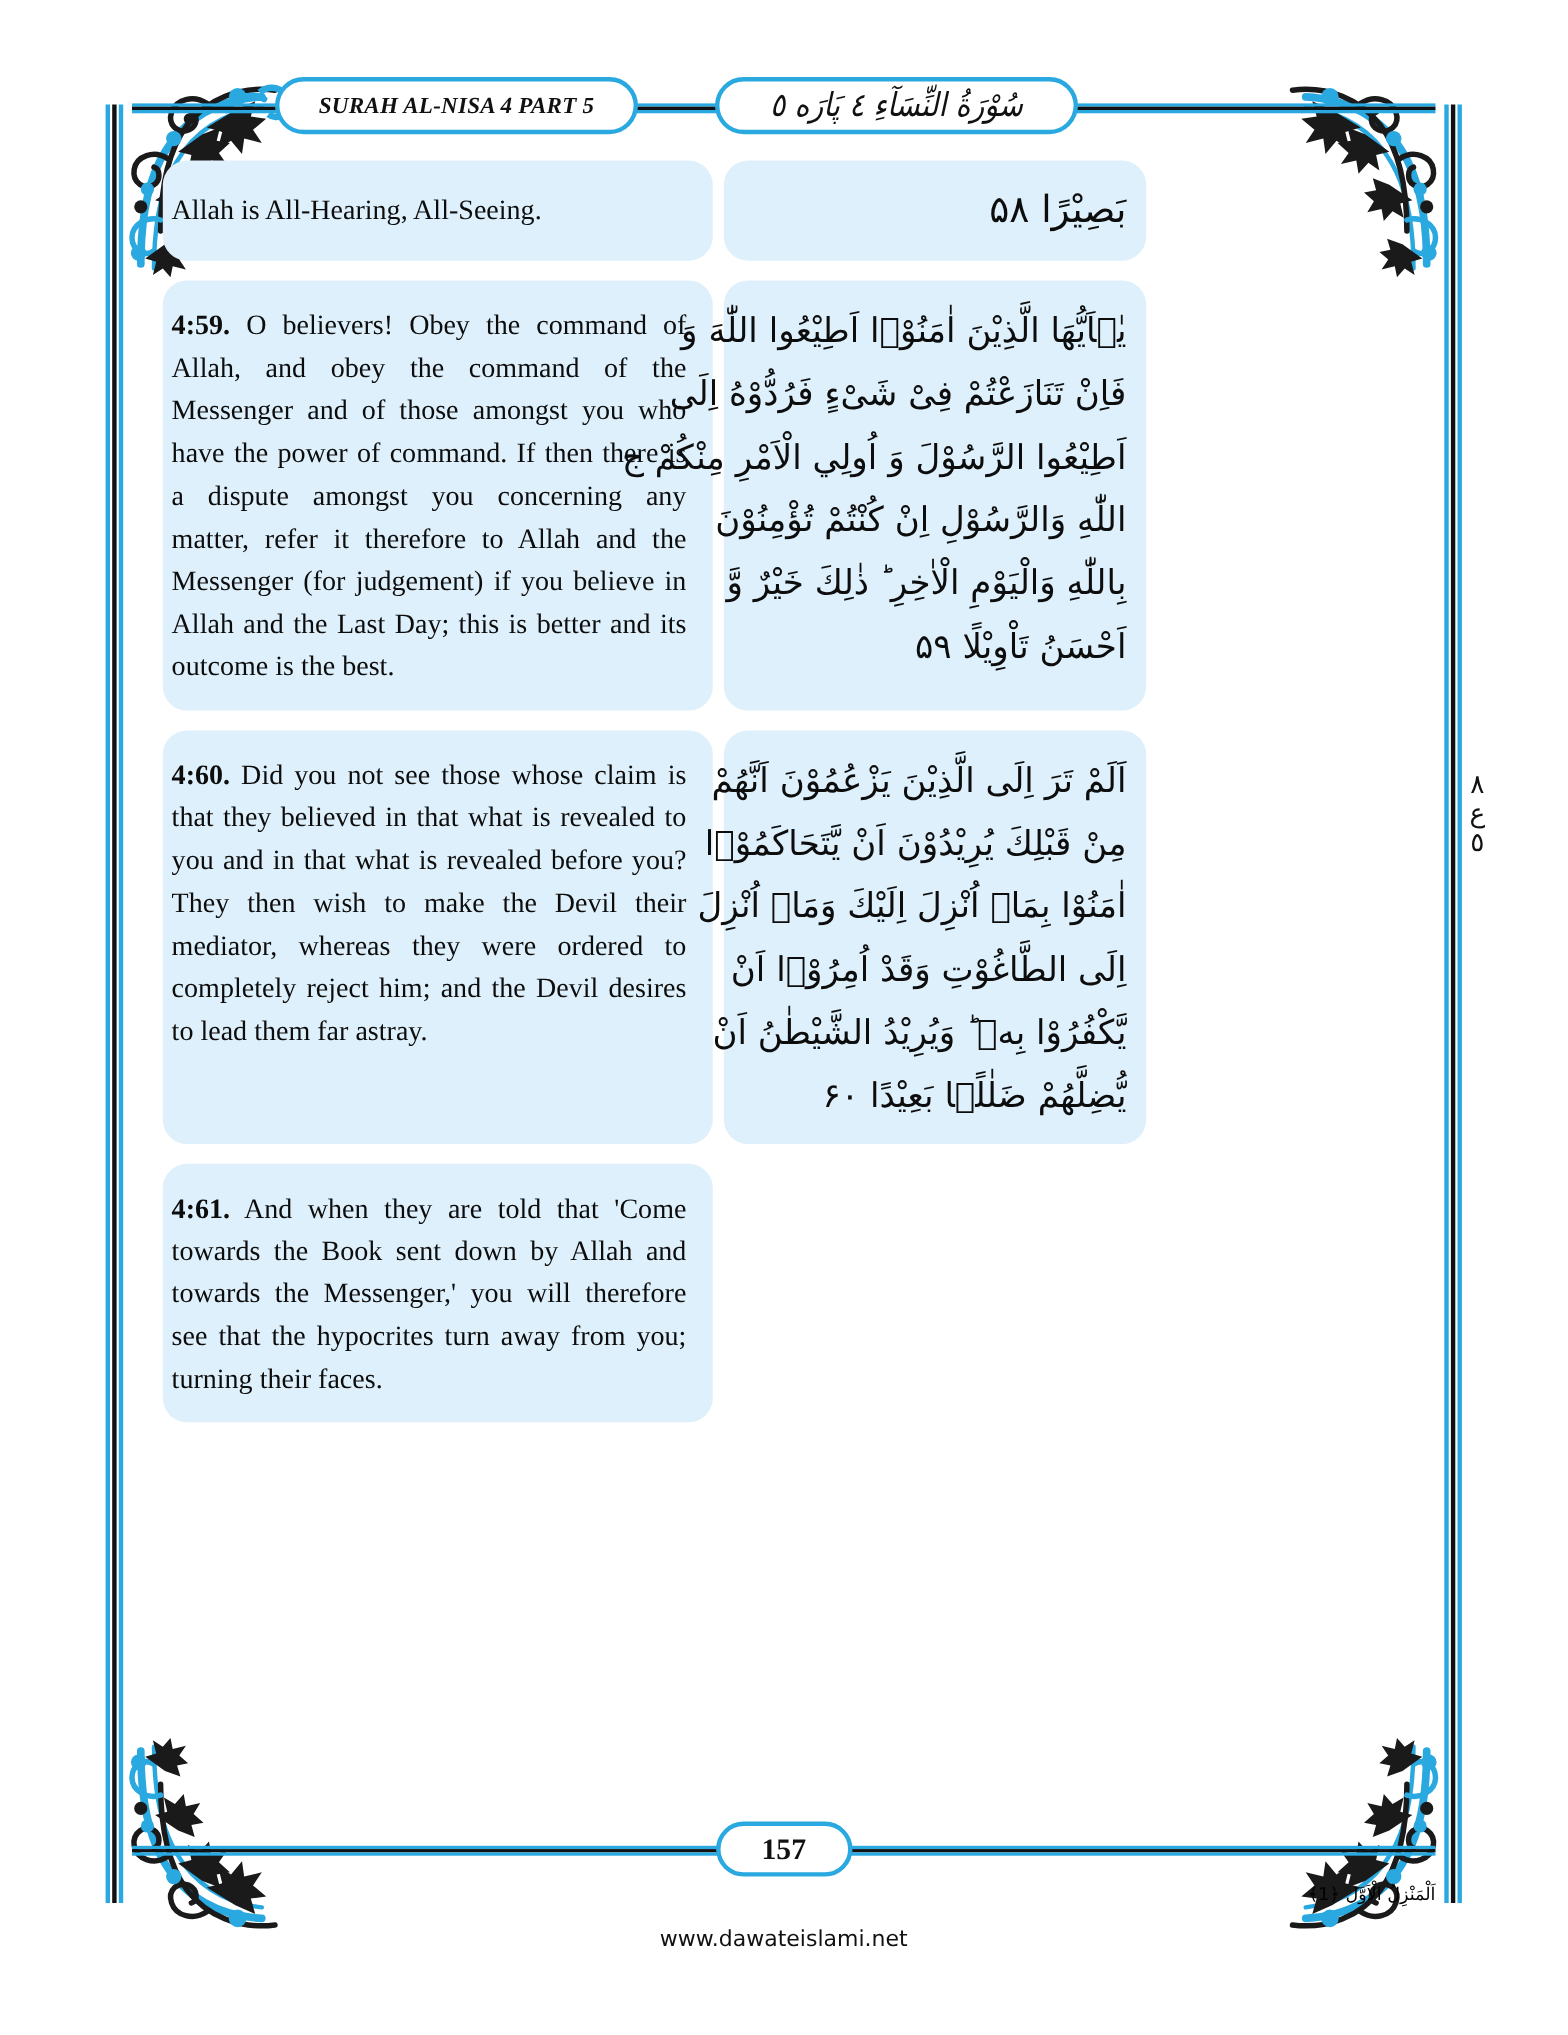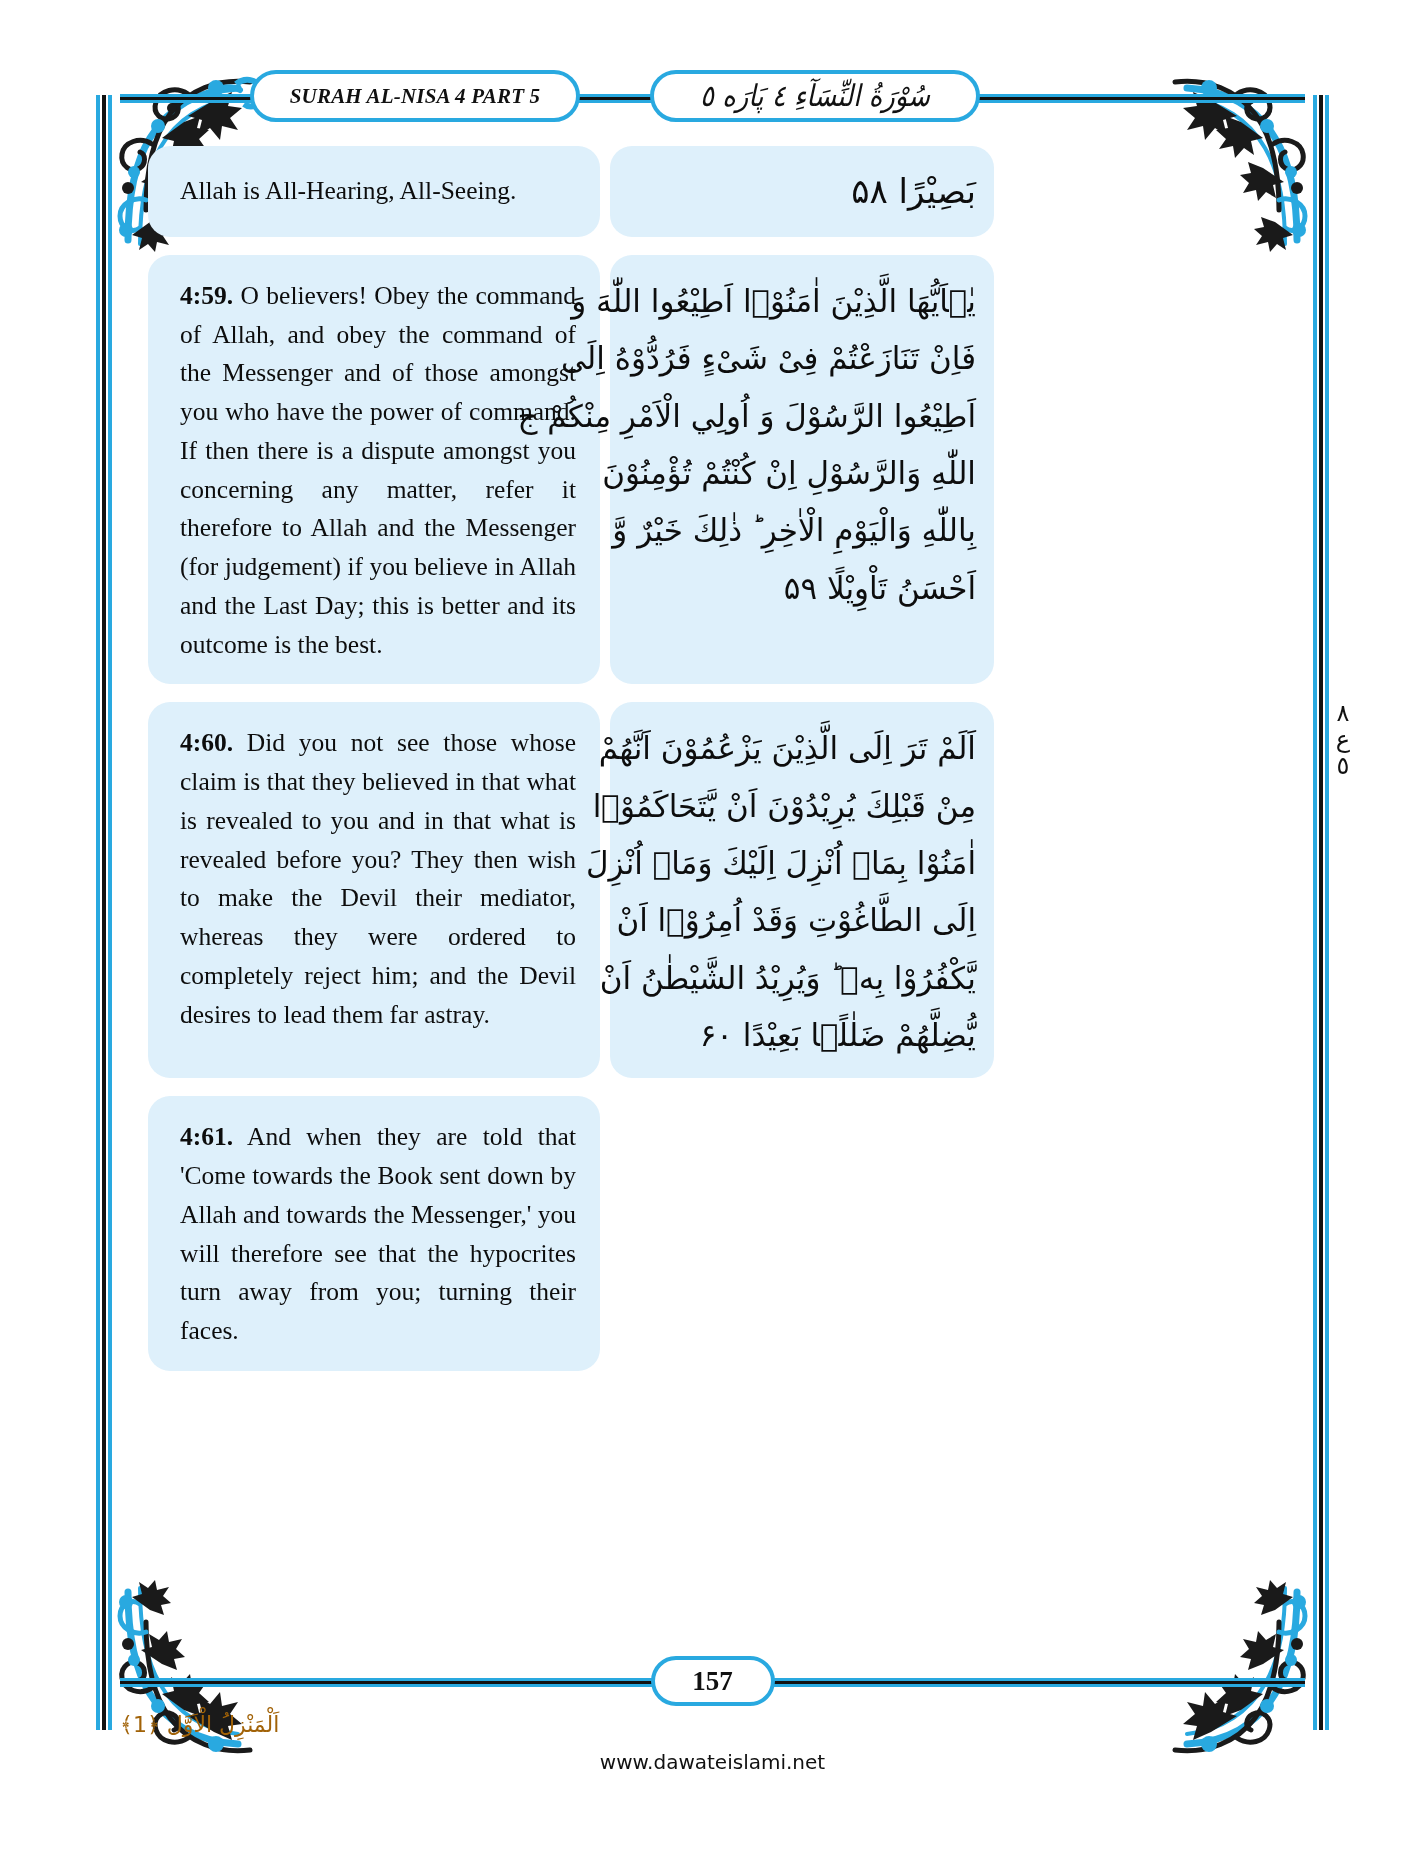"Allah is All-Hearing, All-Seeing." .cell.english { padding: 22px 24px 20px 32px -> 22px 24px 20px 8px; width: 452px -> 500px }
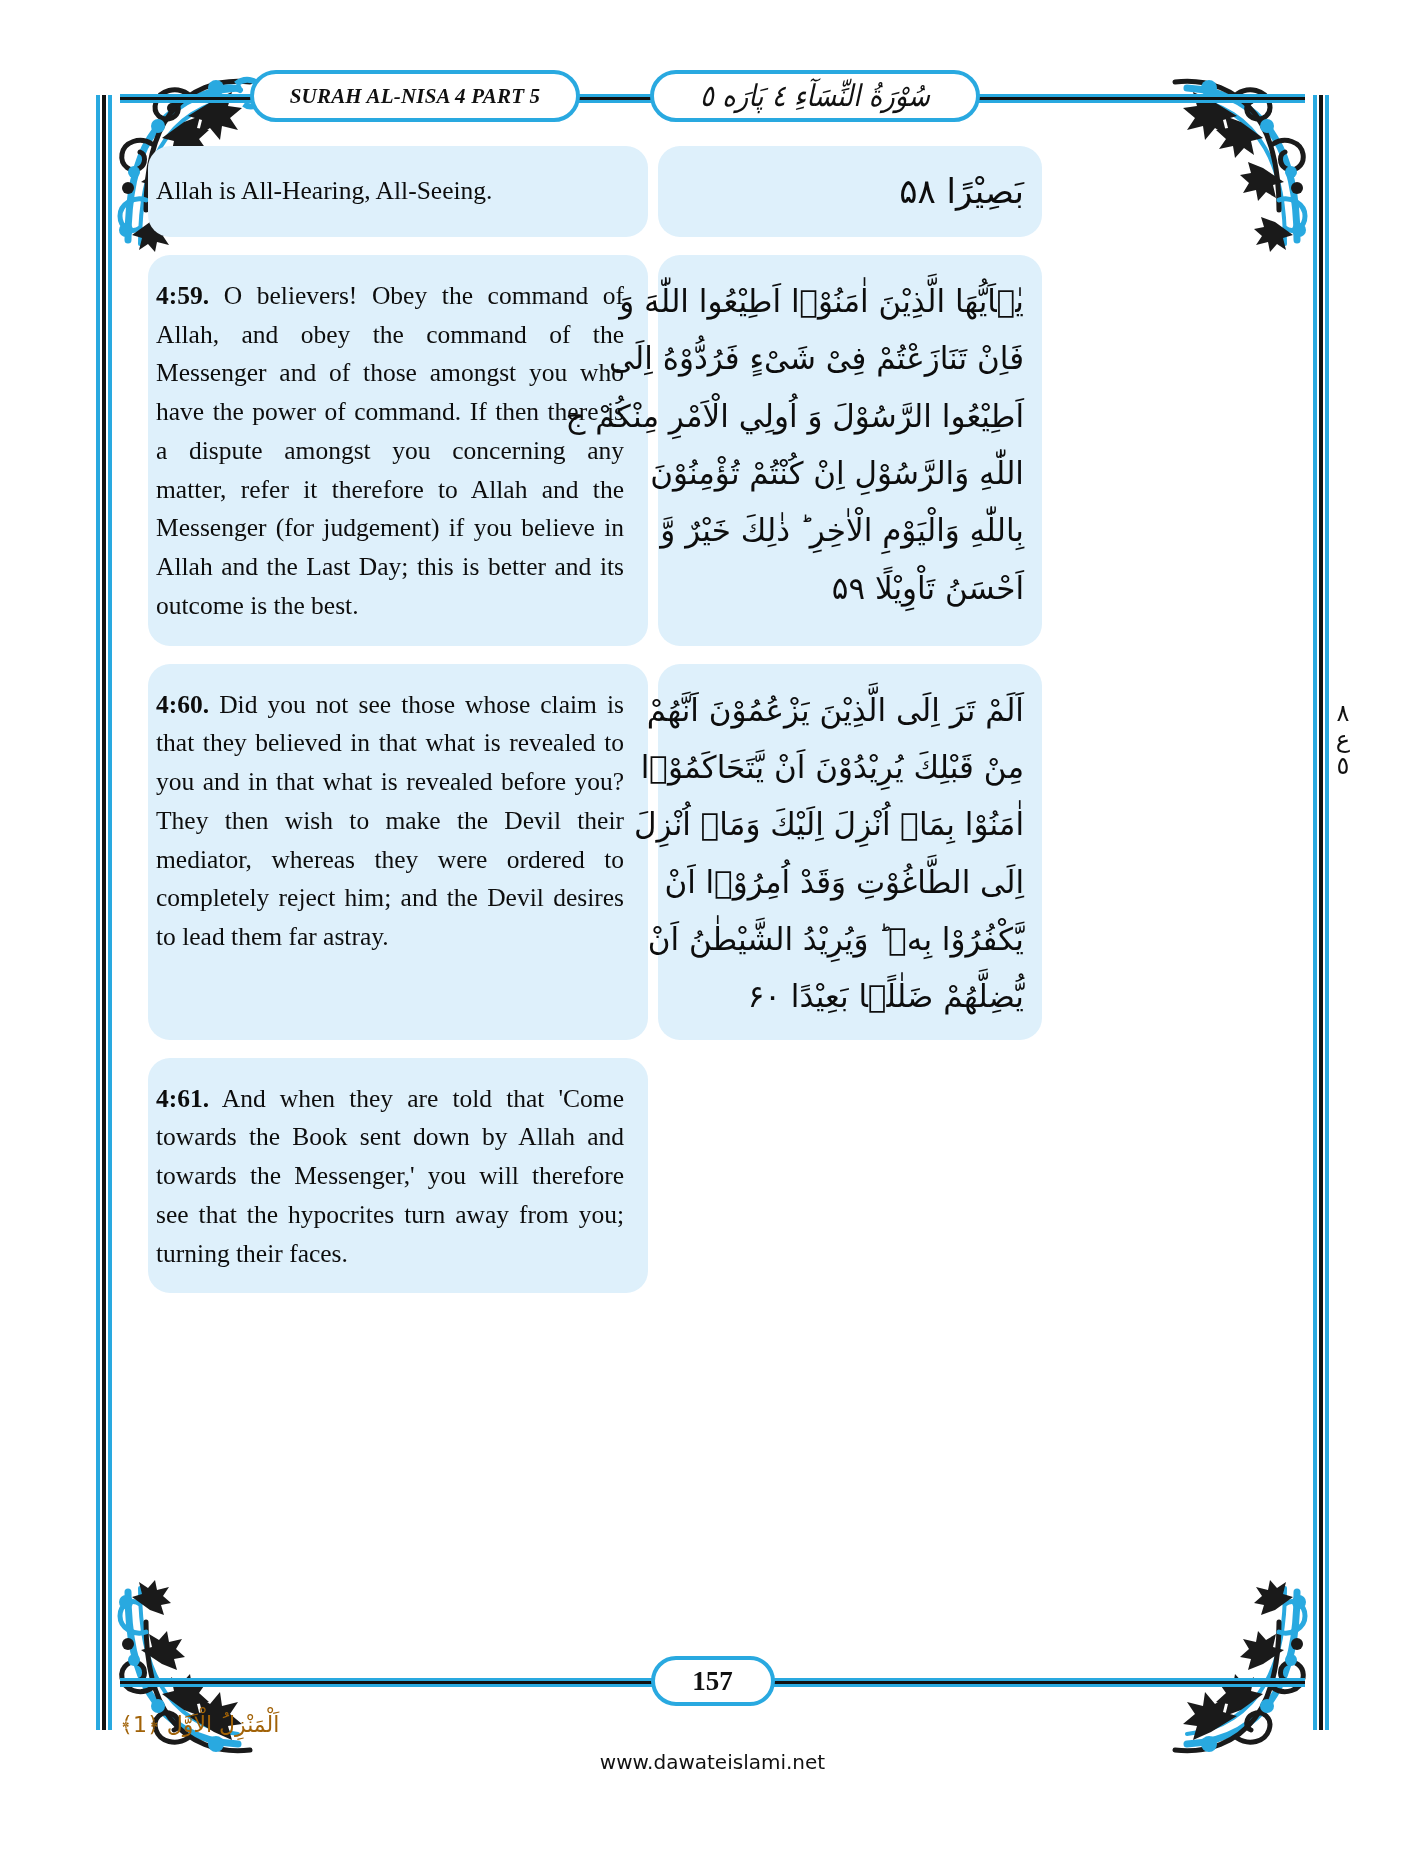"اَلْمَنْزِلُ الْاَوَّل ﴿1﴾" #manzil { color: #a16207 -> #000000; font-size: 22px -> 16px; text-align: left -> right }
